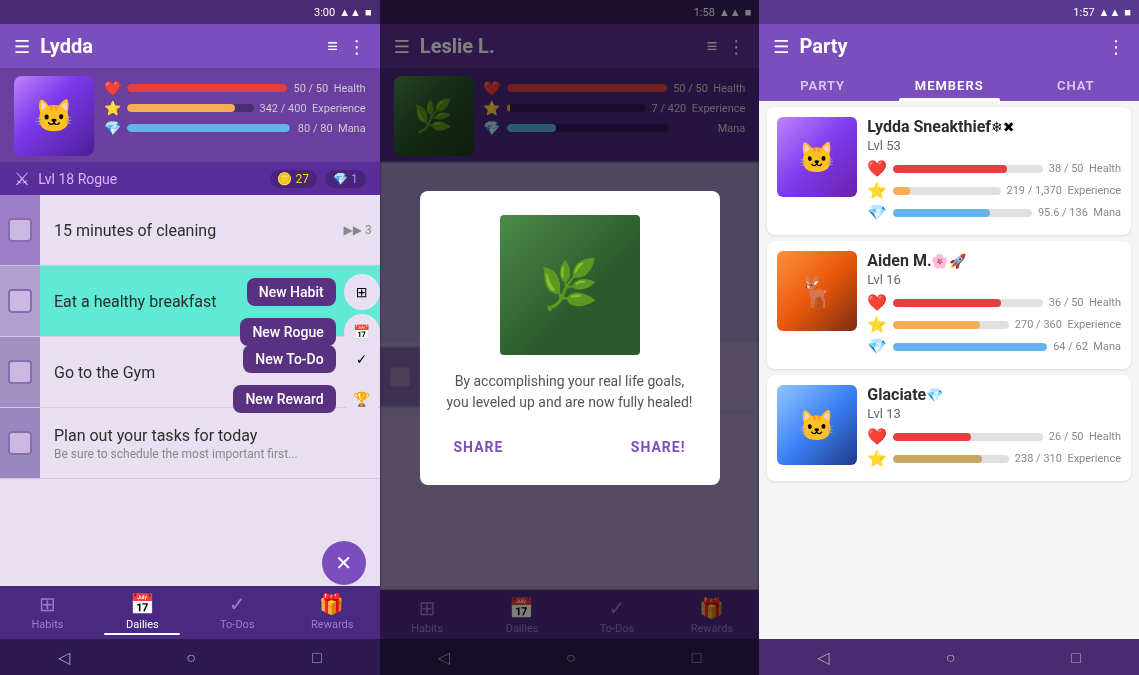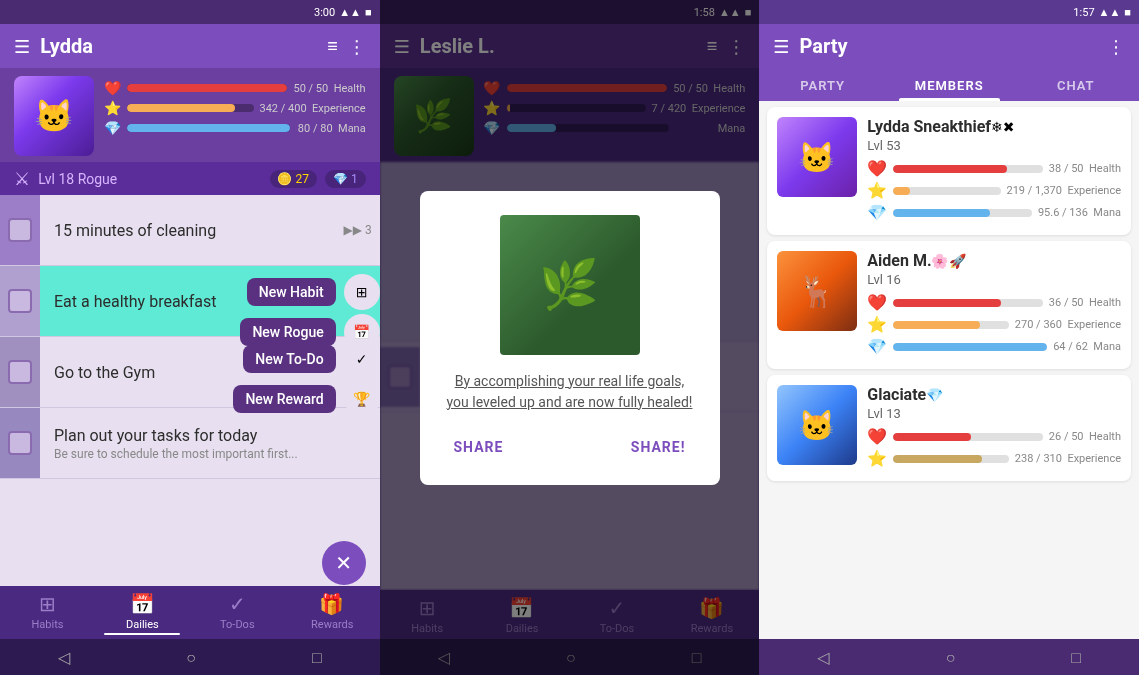"By accomplishing your real life" .modal-text { text-decoration: underline -> none }
